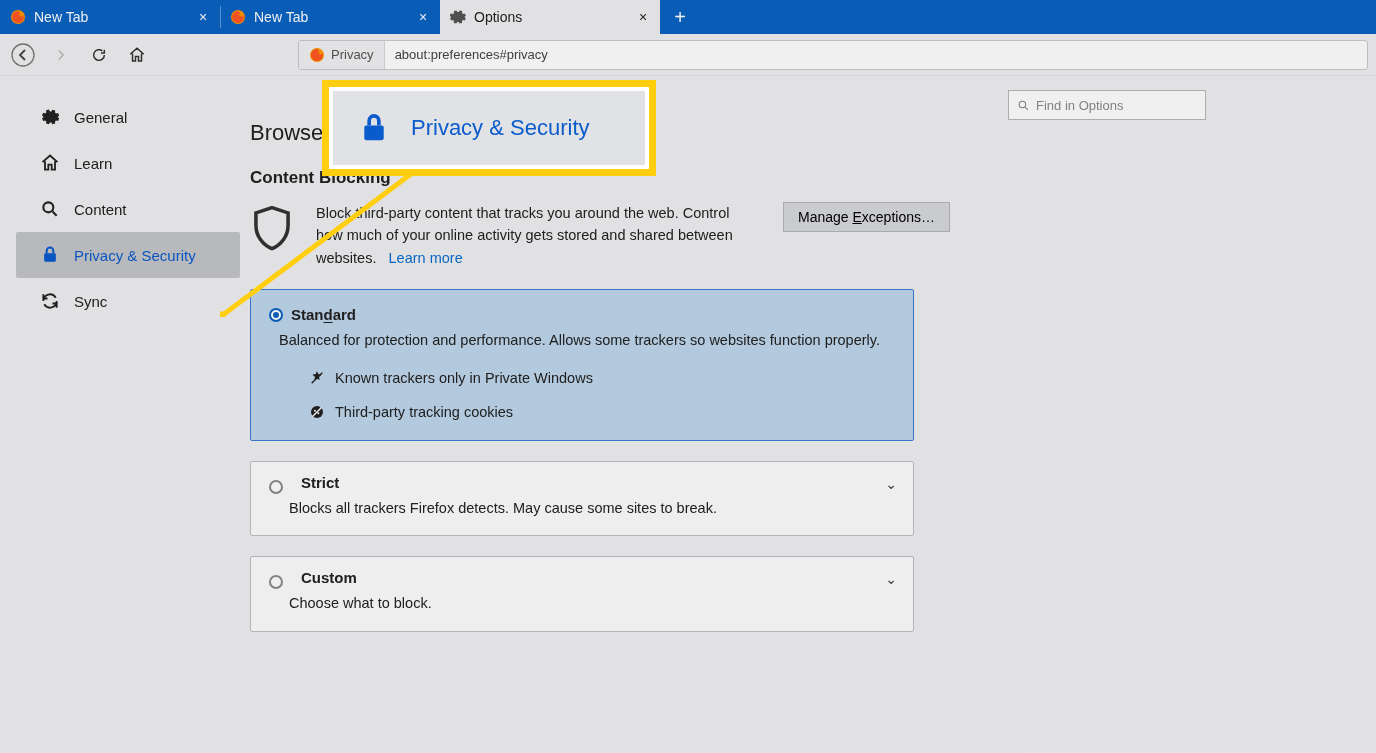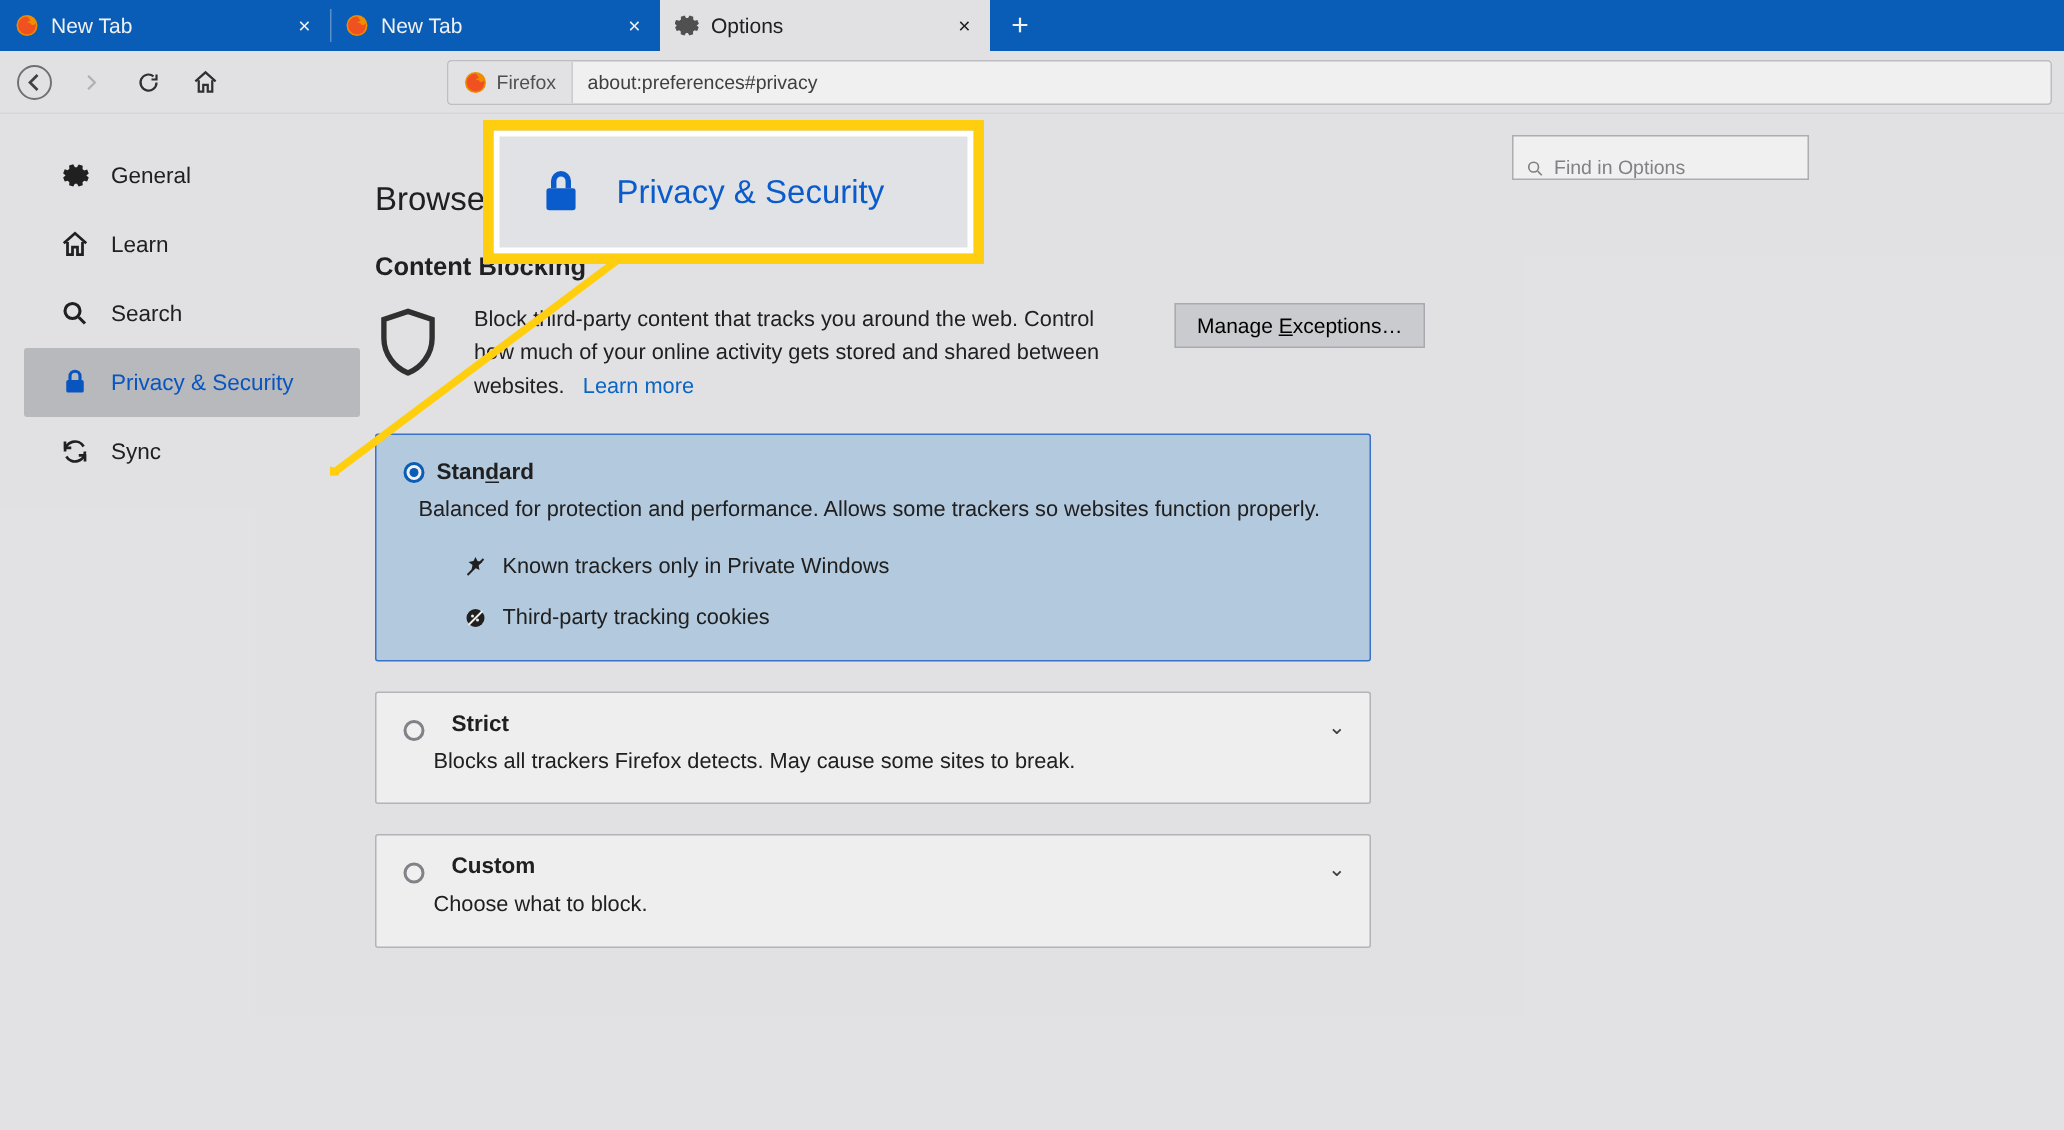"Firefox" span.brand { text: Firefox -> Privacy }
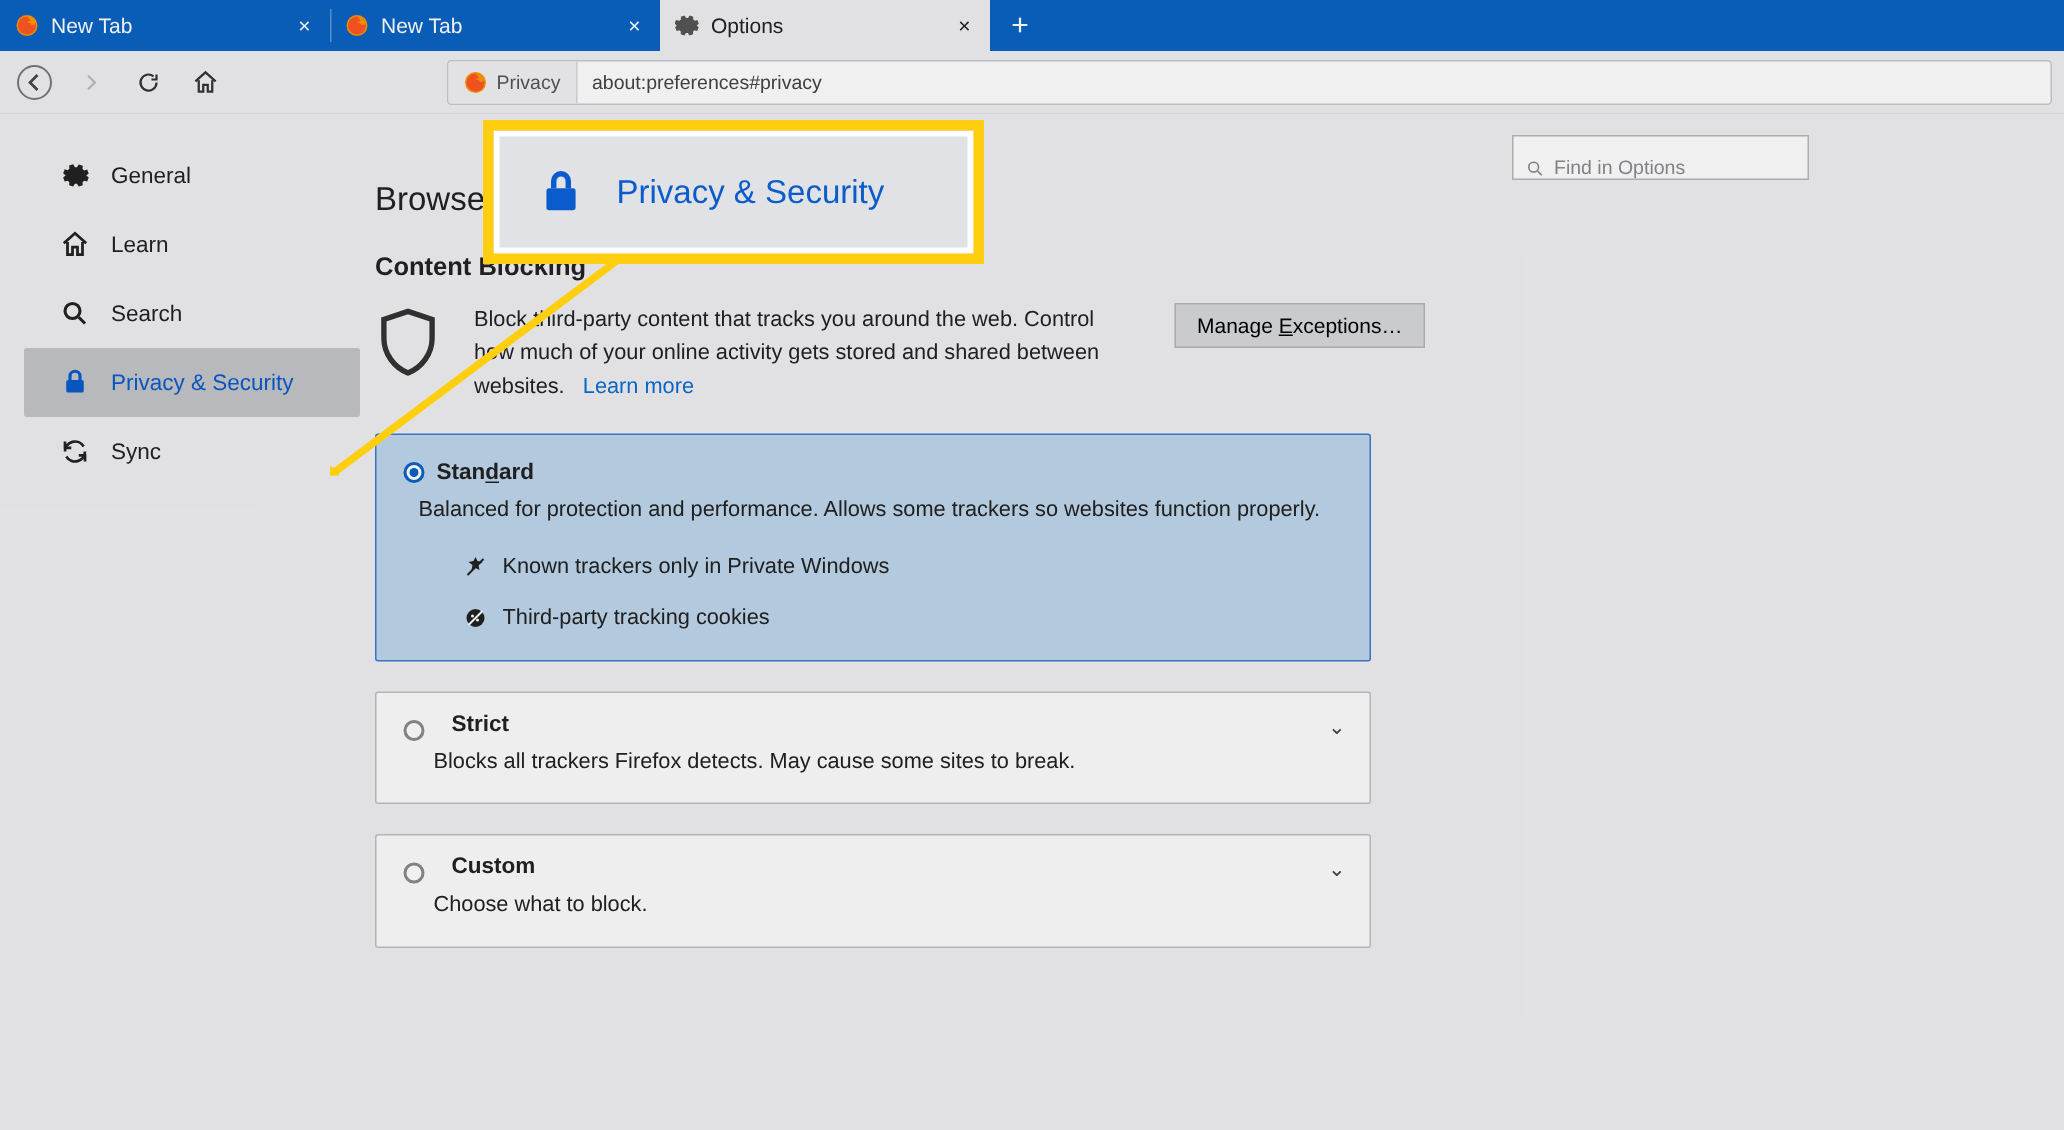"Find in Options" .search-box { align-items: flex-end -> center }
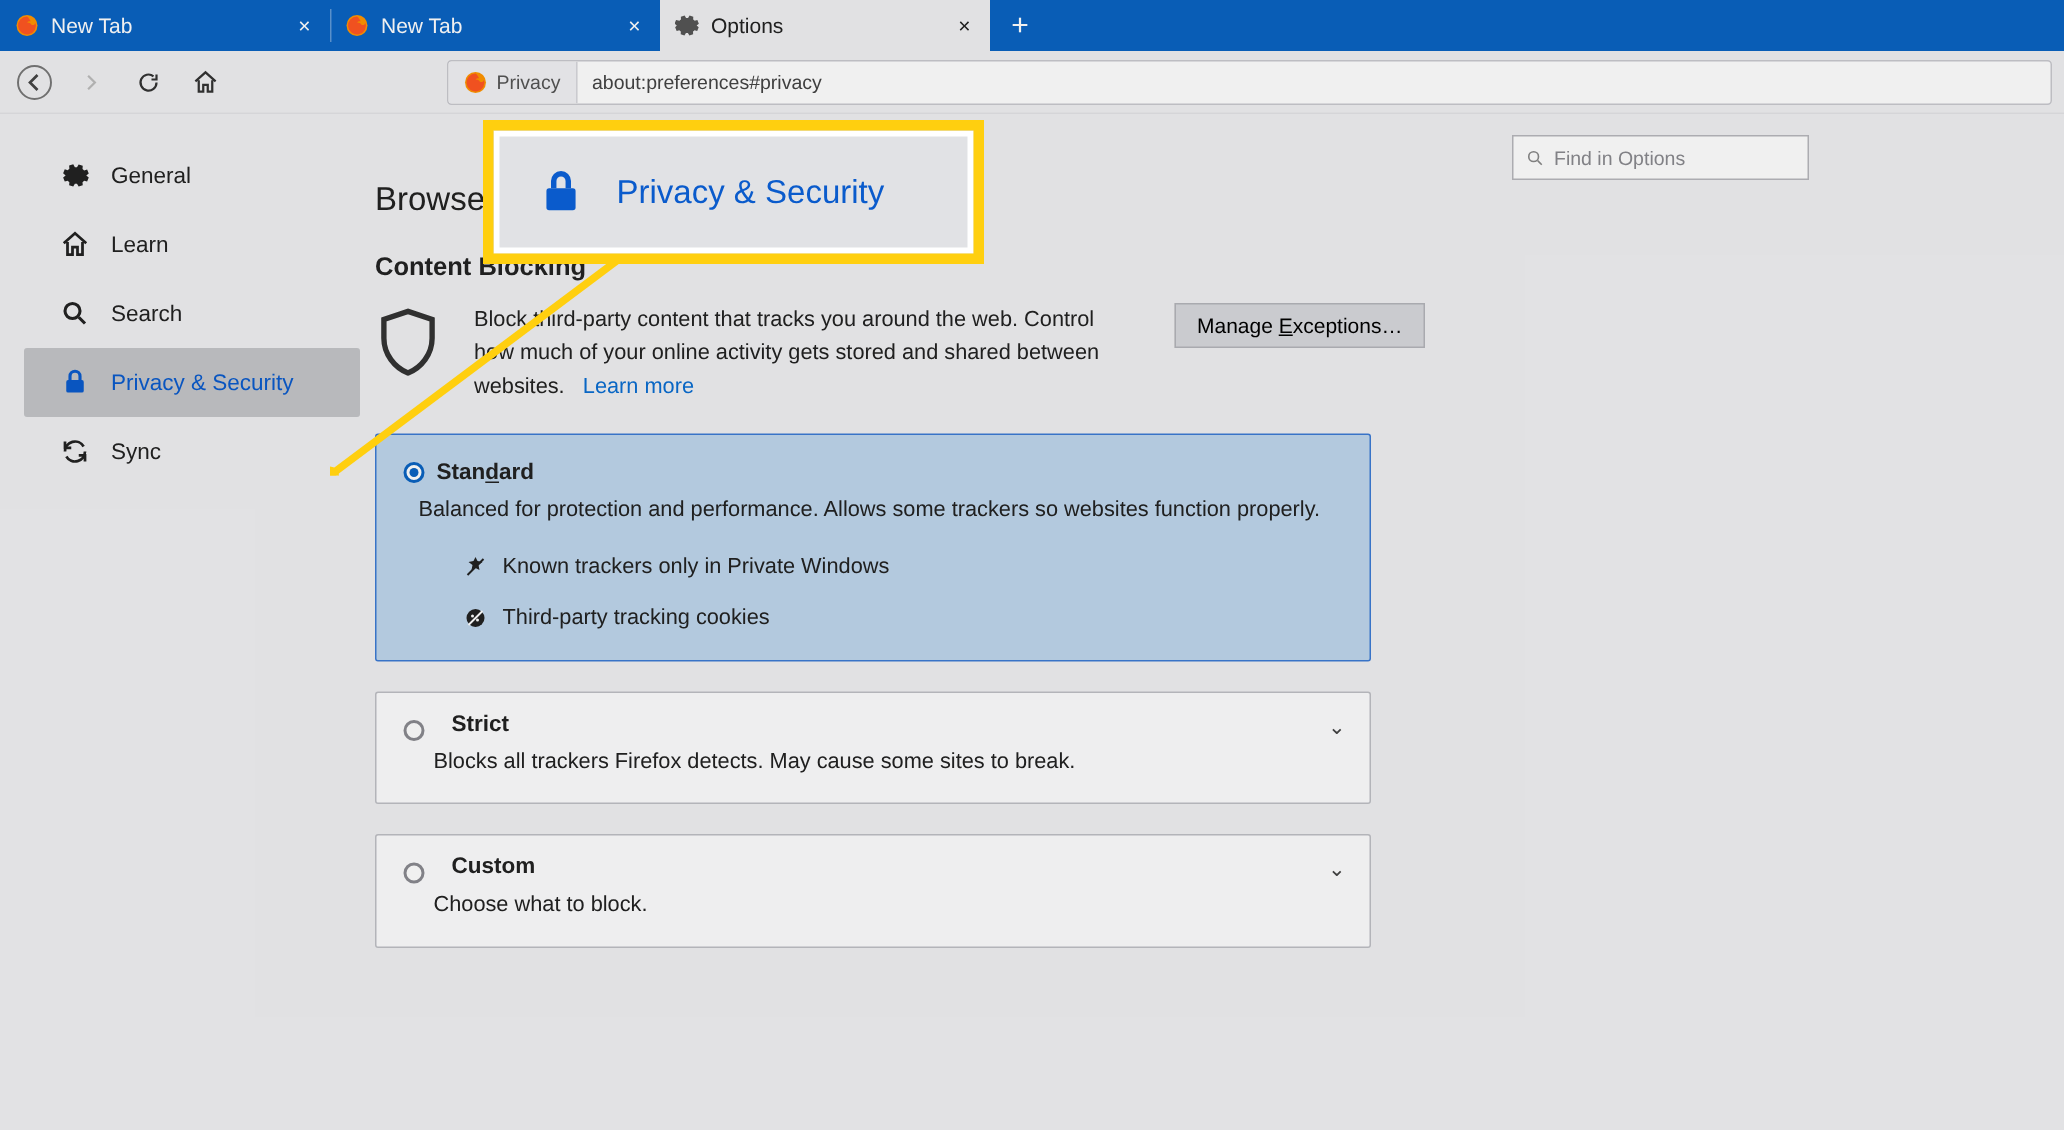"Search" span { text: Search -> Content }
